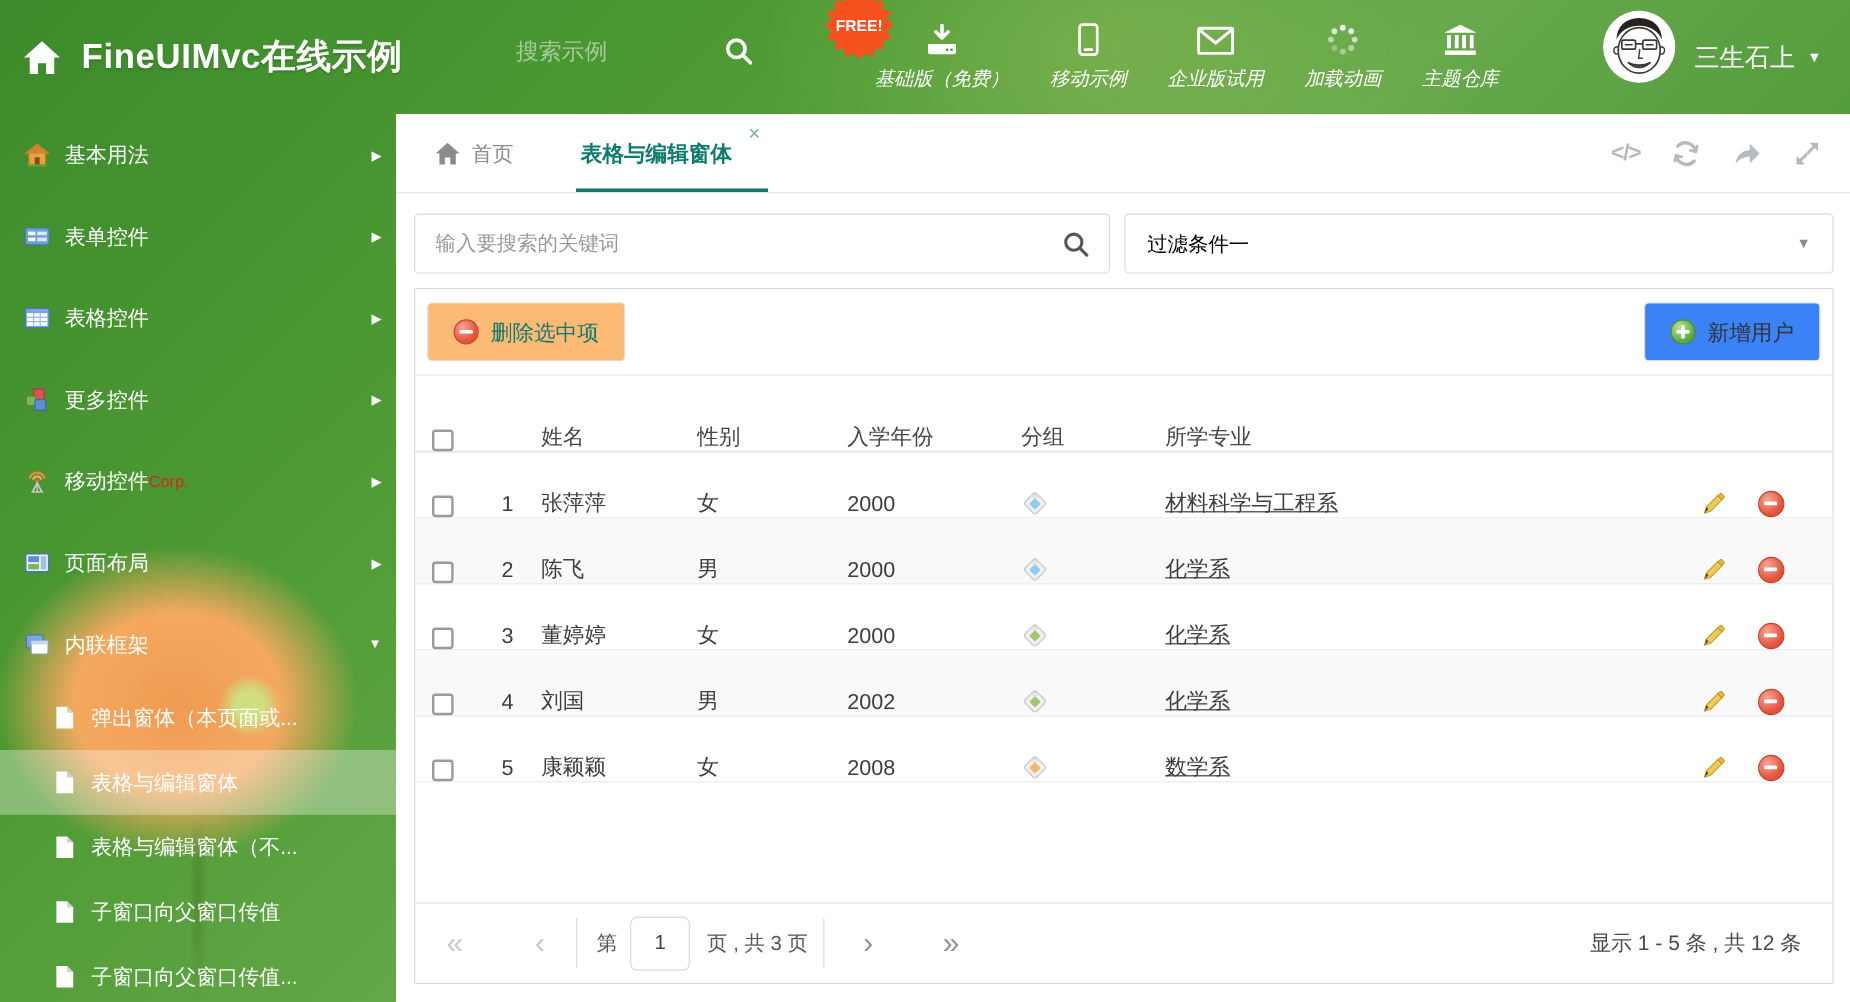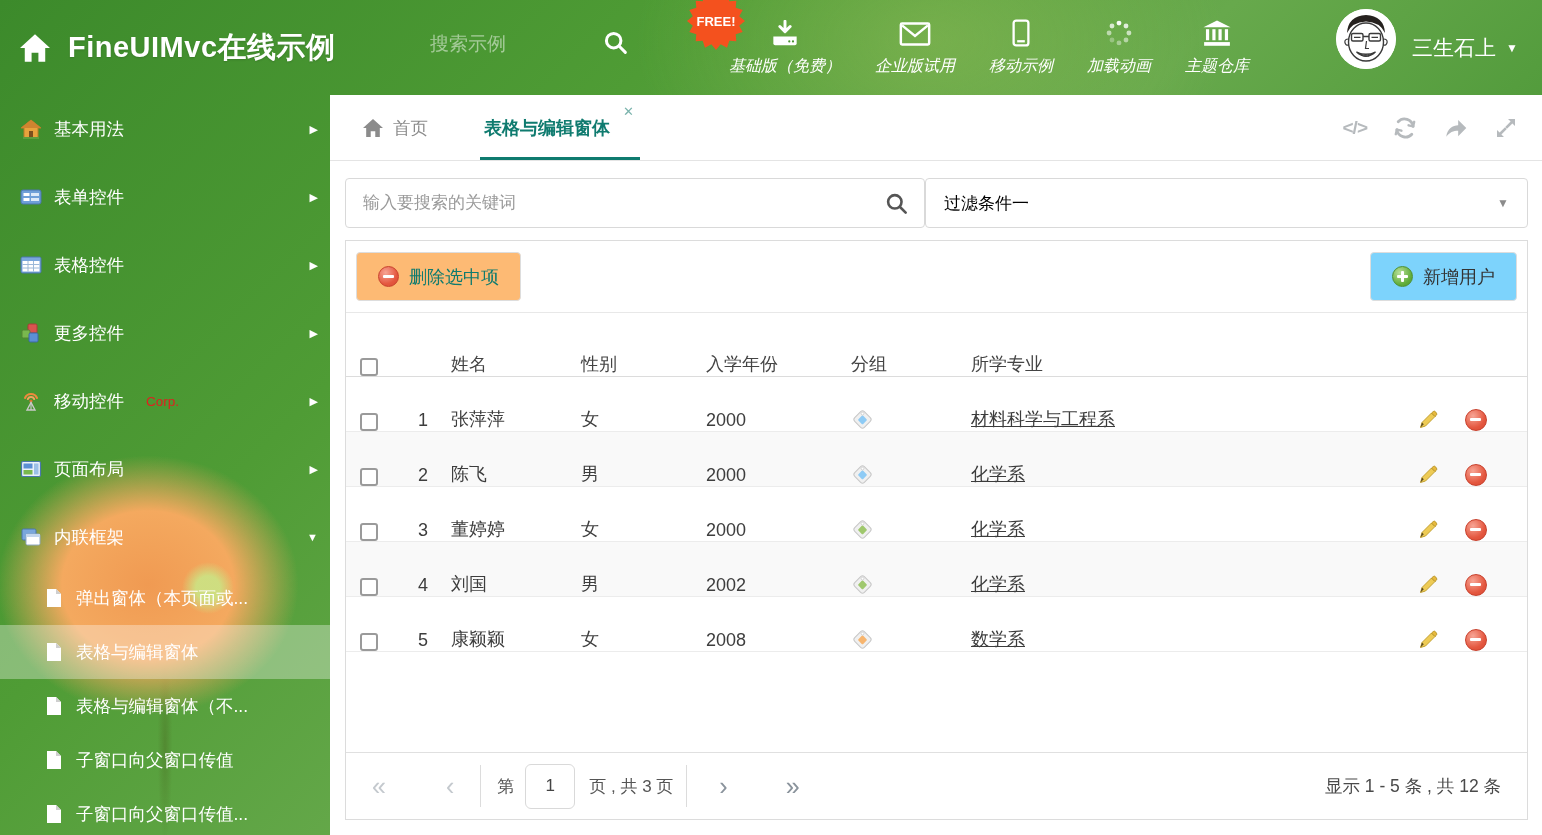"企业版试用" div.topnav-item { order: before "移动示例" -> after "移动示例" }
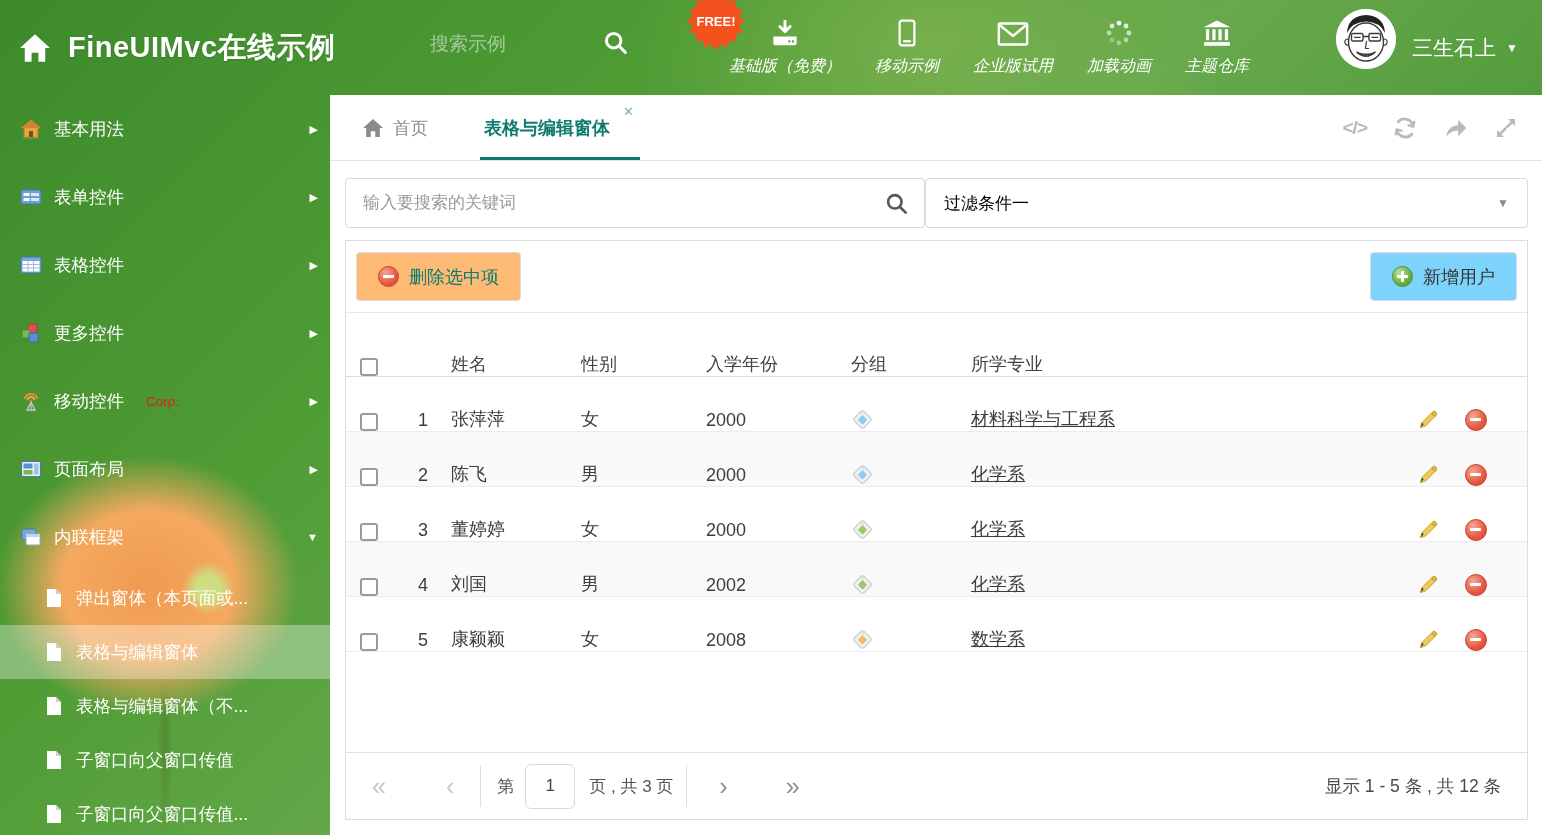"输入要搜索的关键词" .filter-row { gap: 0 -> 12px }
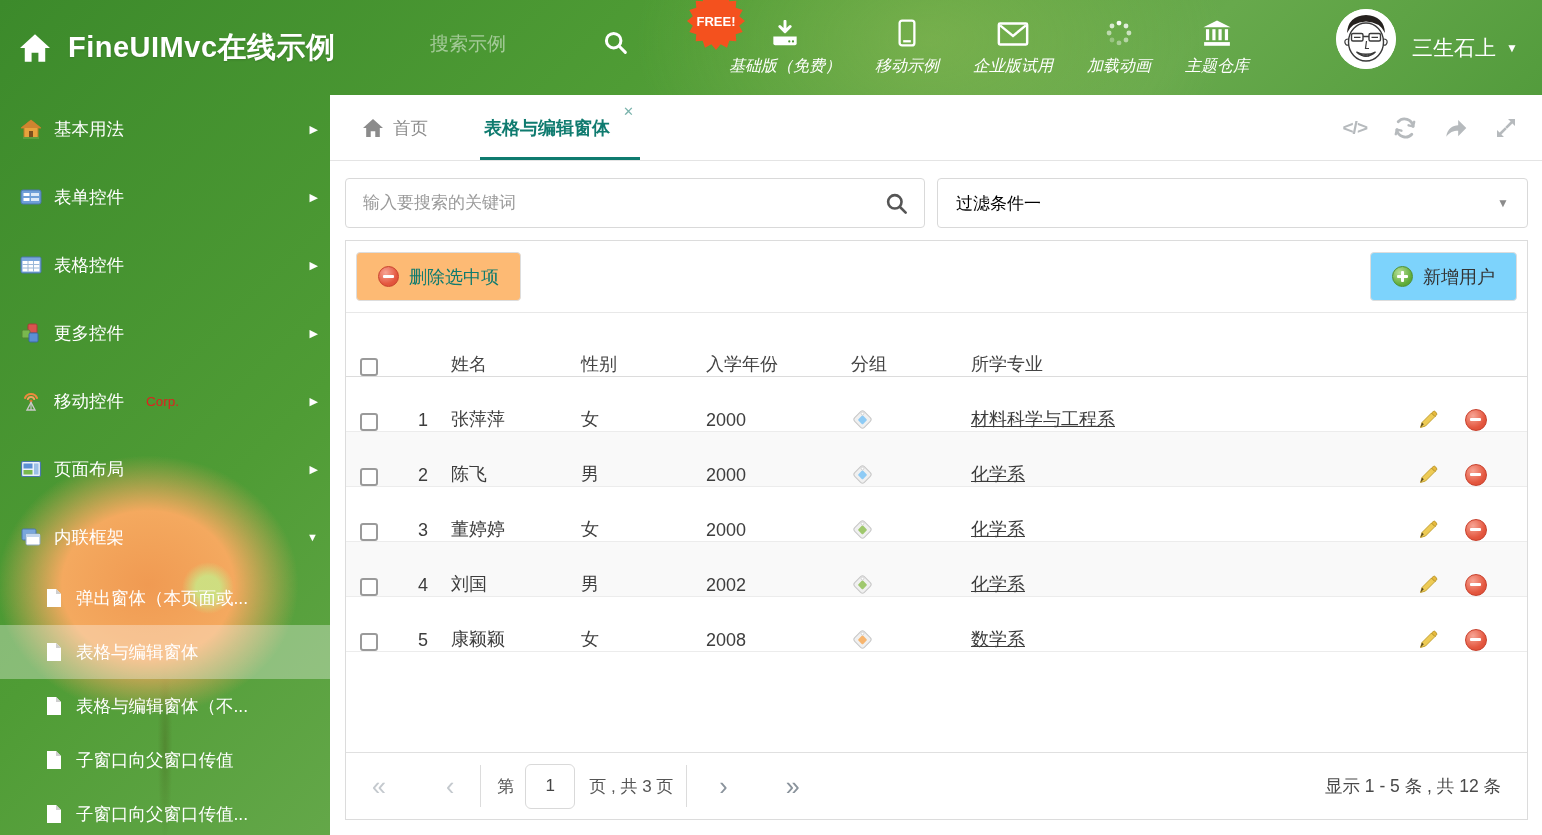"新增用户" .btn-add { background: #7dd3fc -> #3b82f6 }
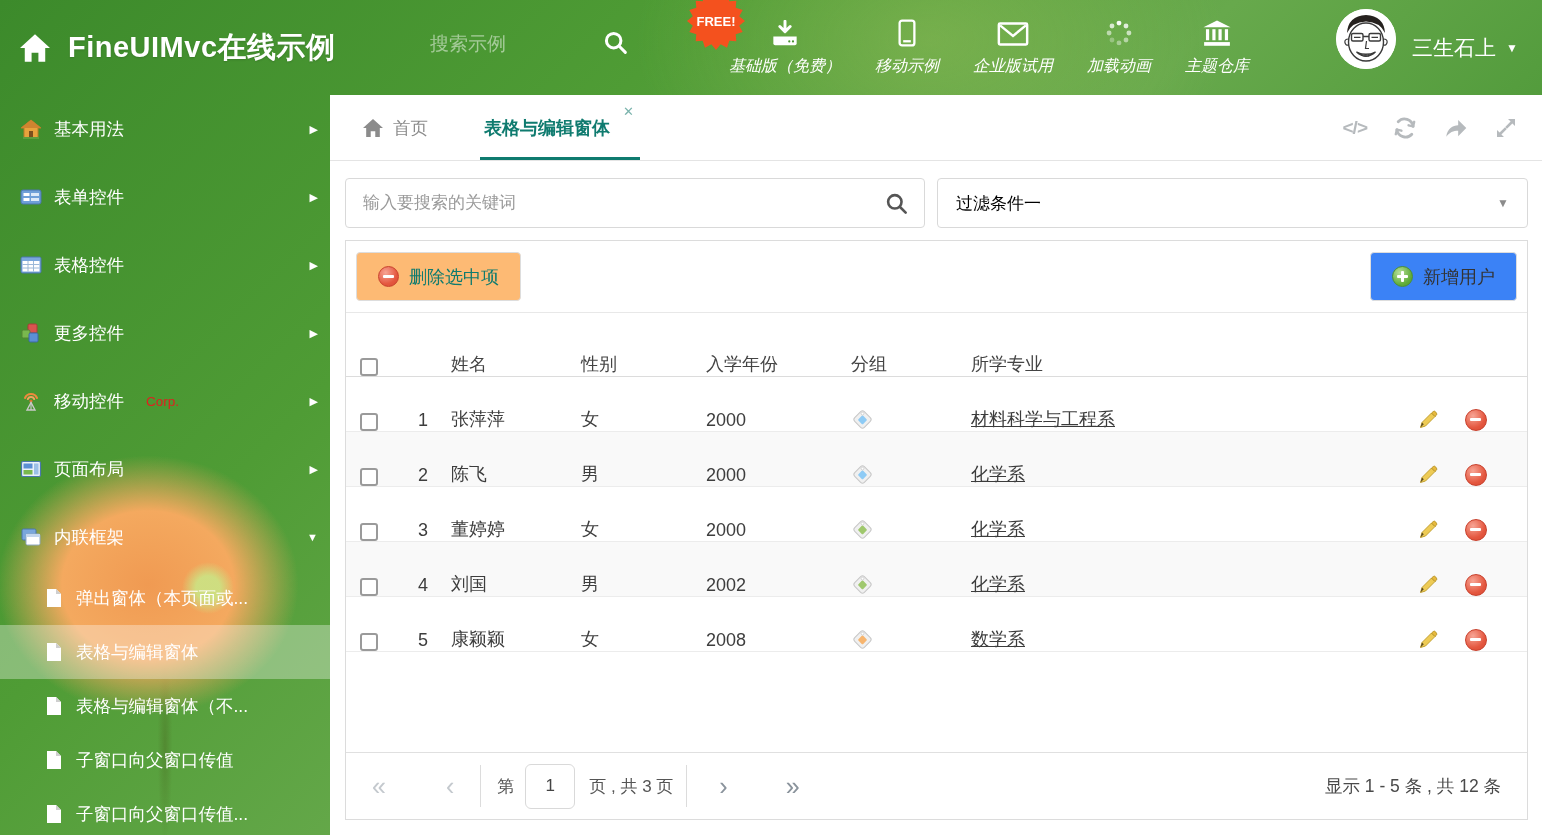"Corp." .si-corp { margin-left: 22px -> 0 }
